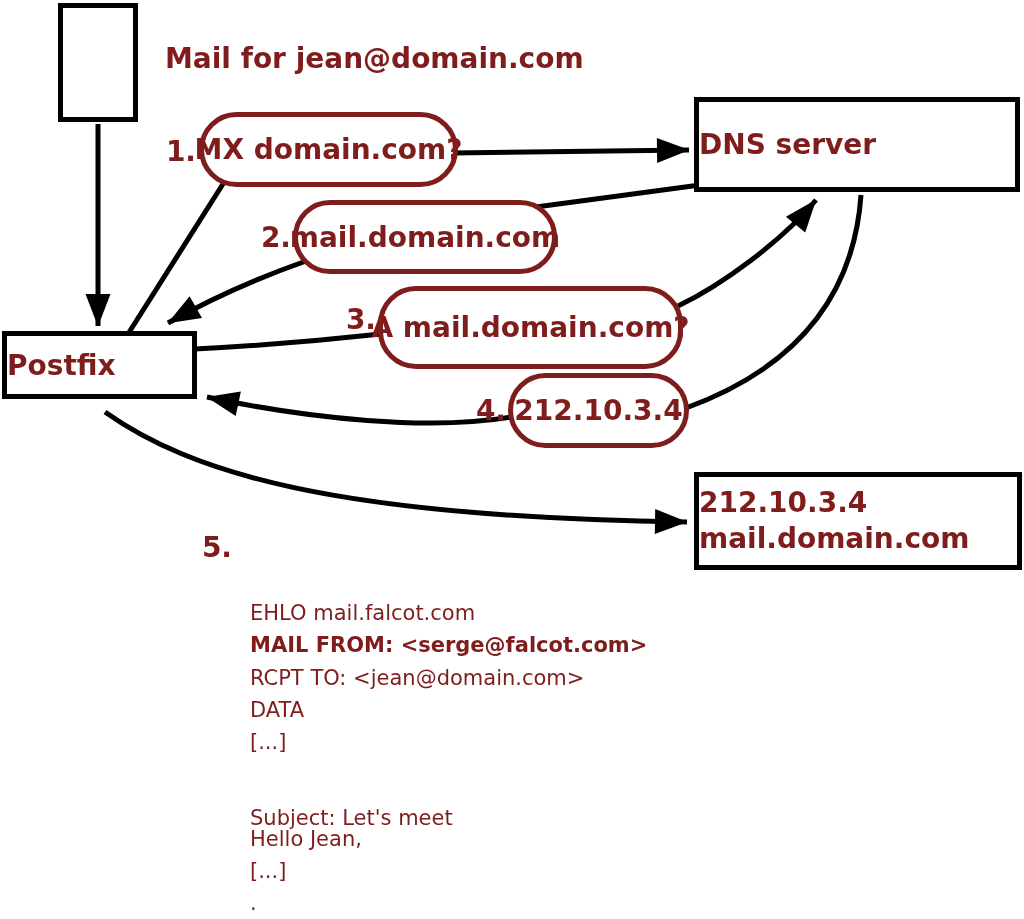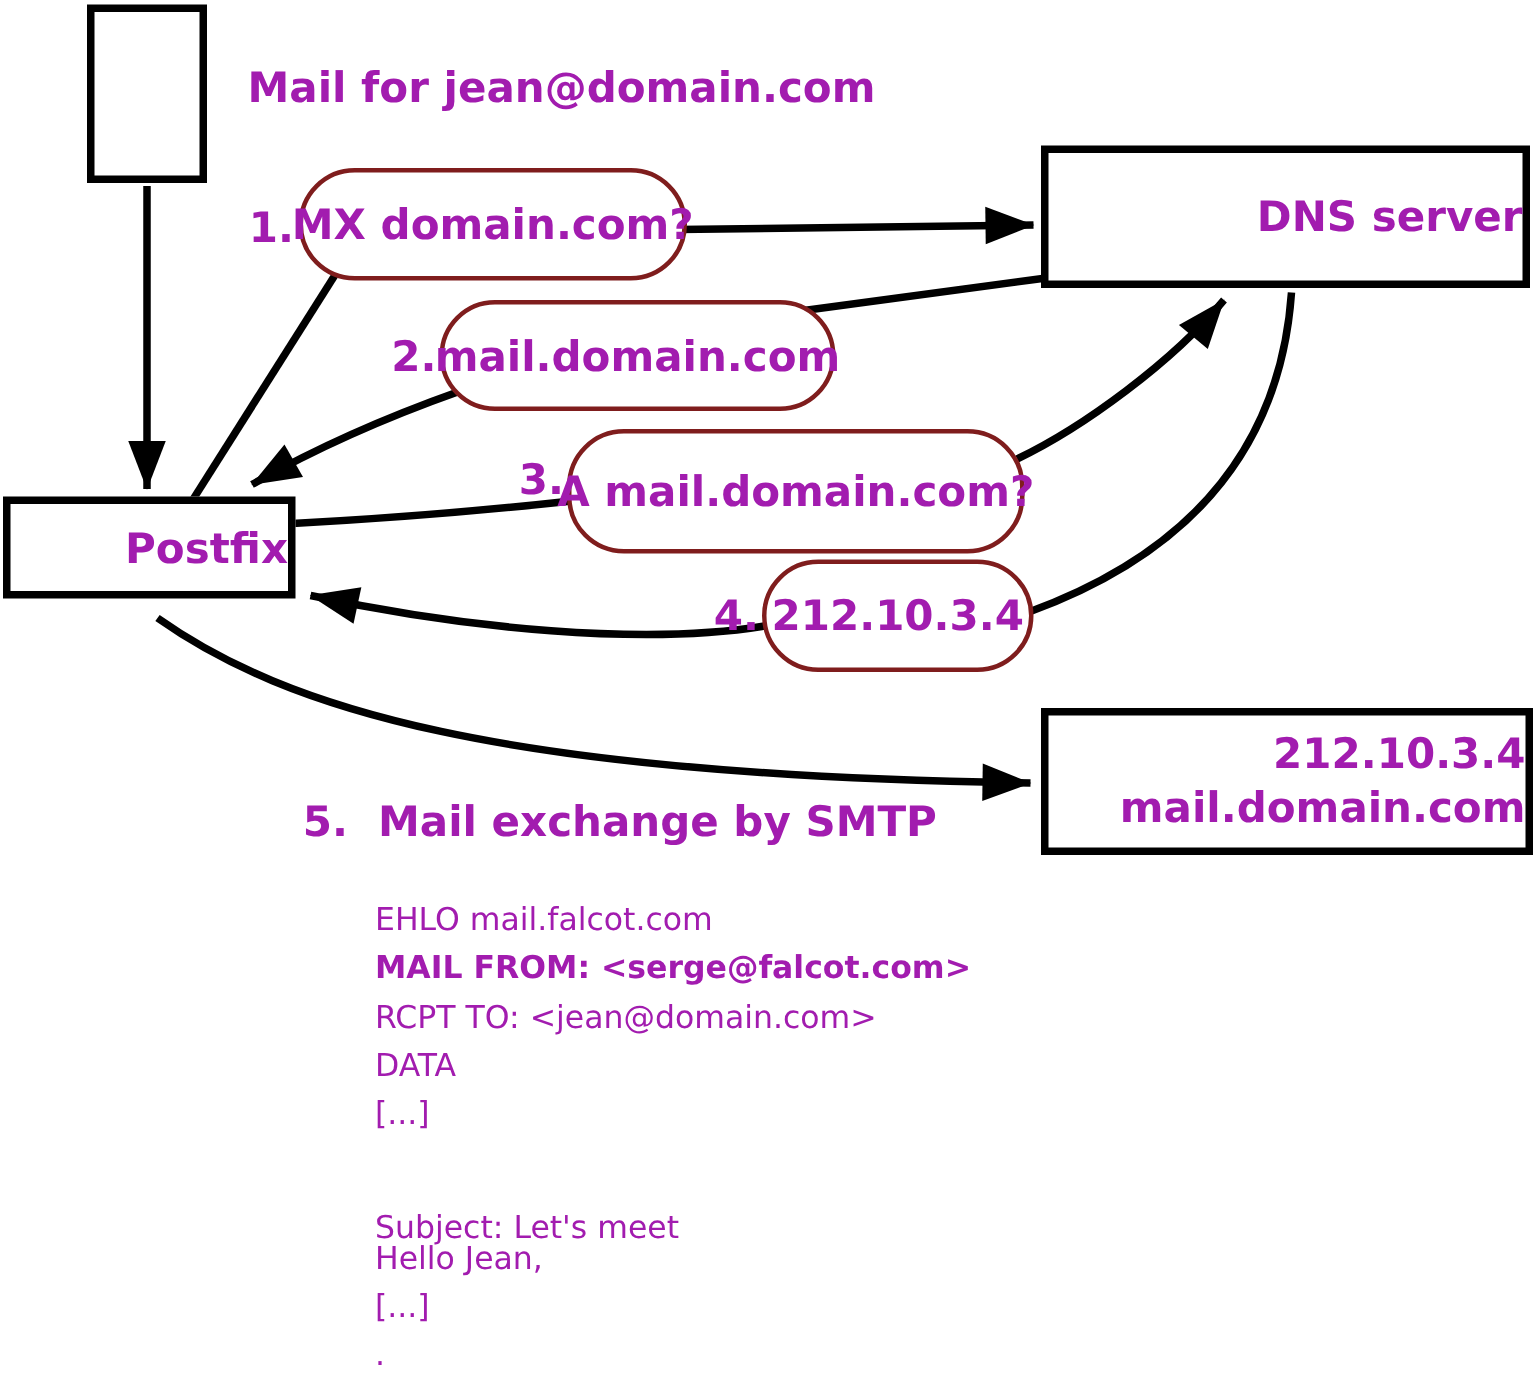"Mail for jean@domain.com" #stage { color: #a21caf -> #7f1d1d }
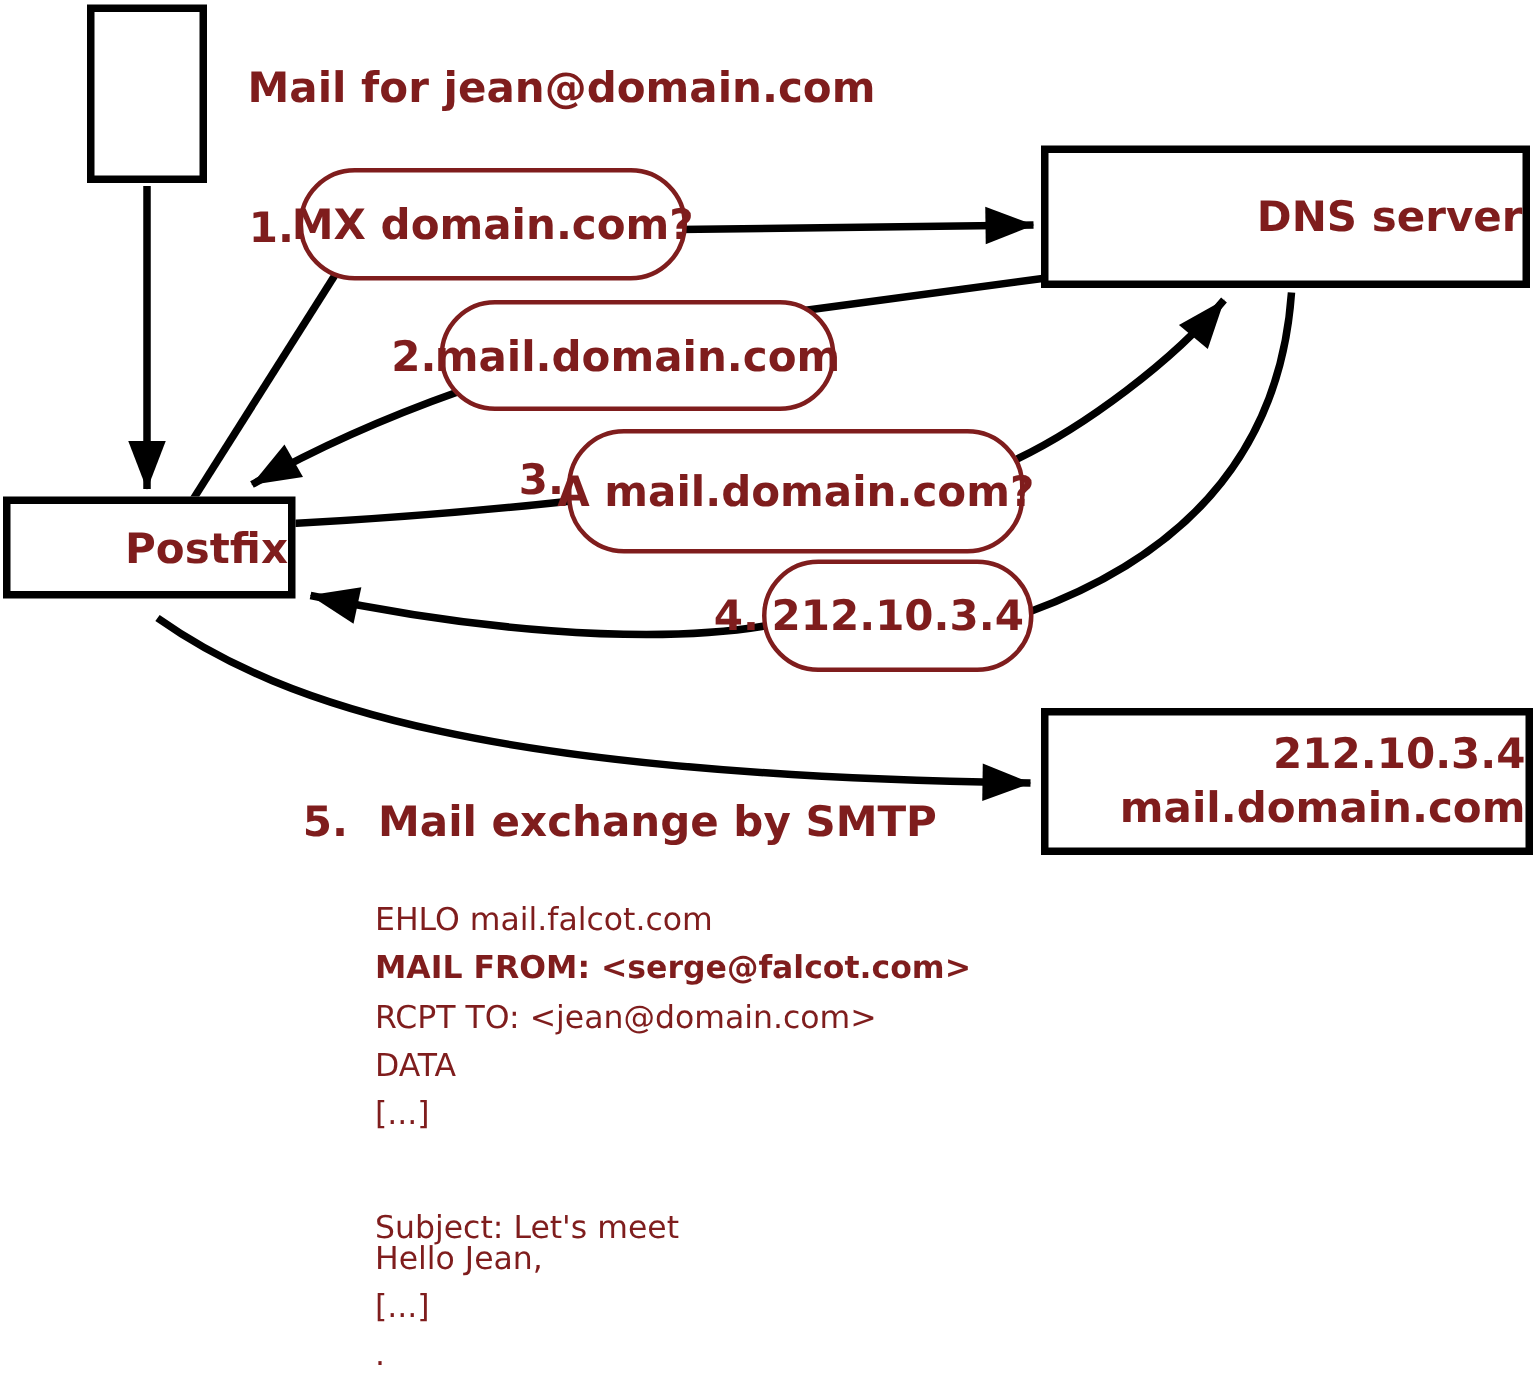"MX domain.com?" .pill { border: 3px solid #7f1d1d -> 5px solid #7f1d1d }
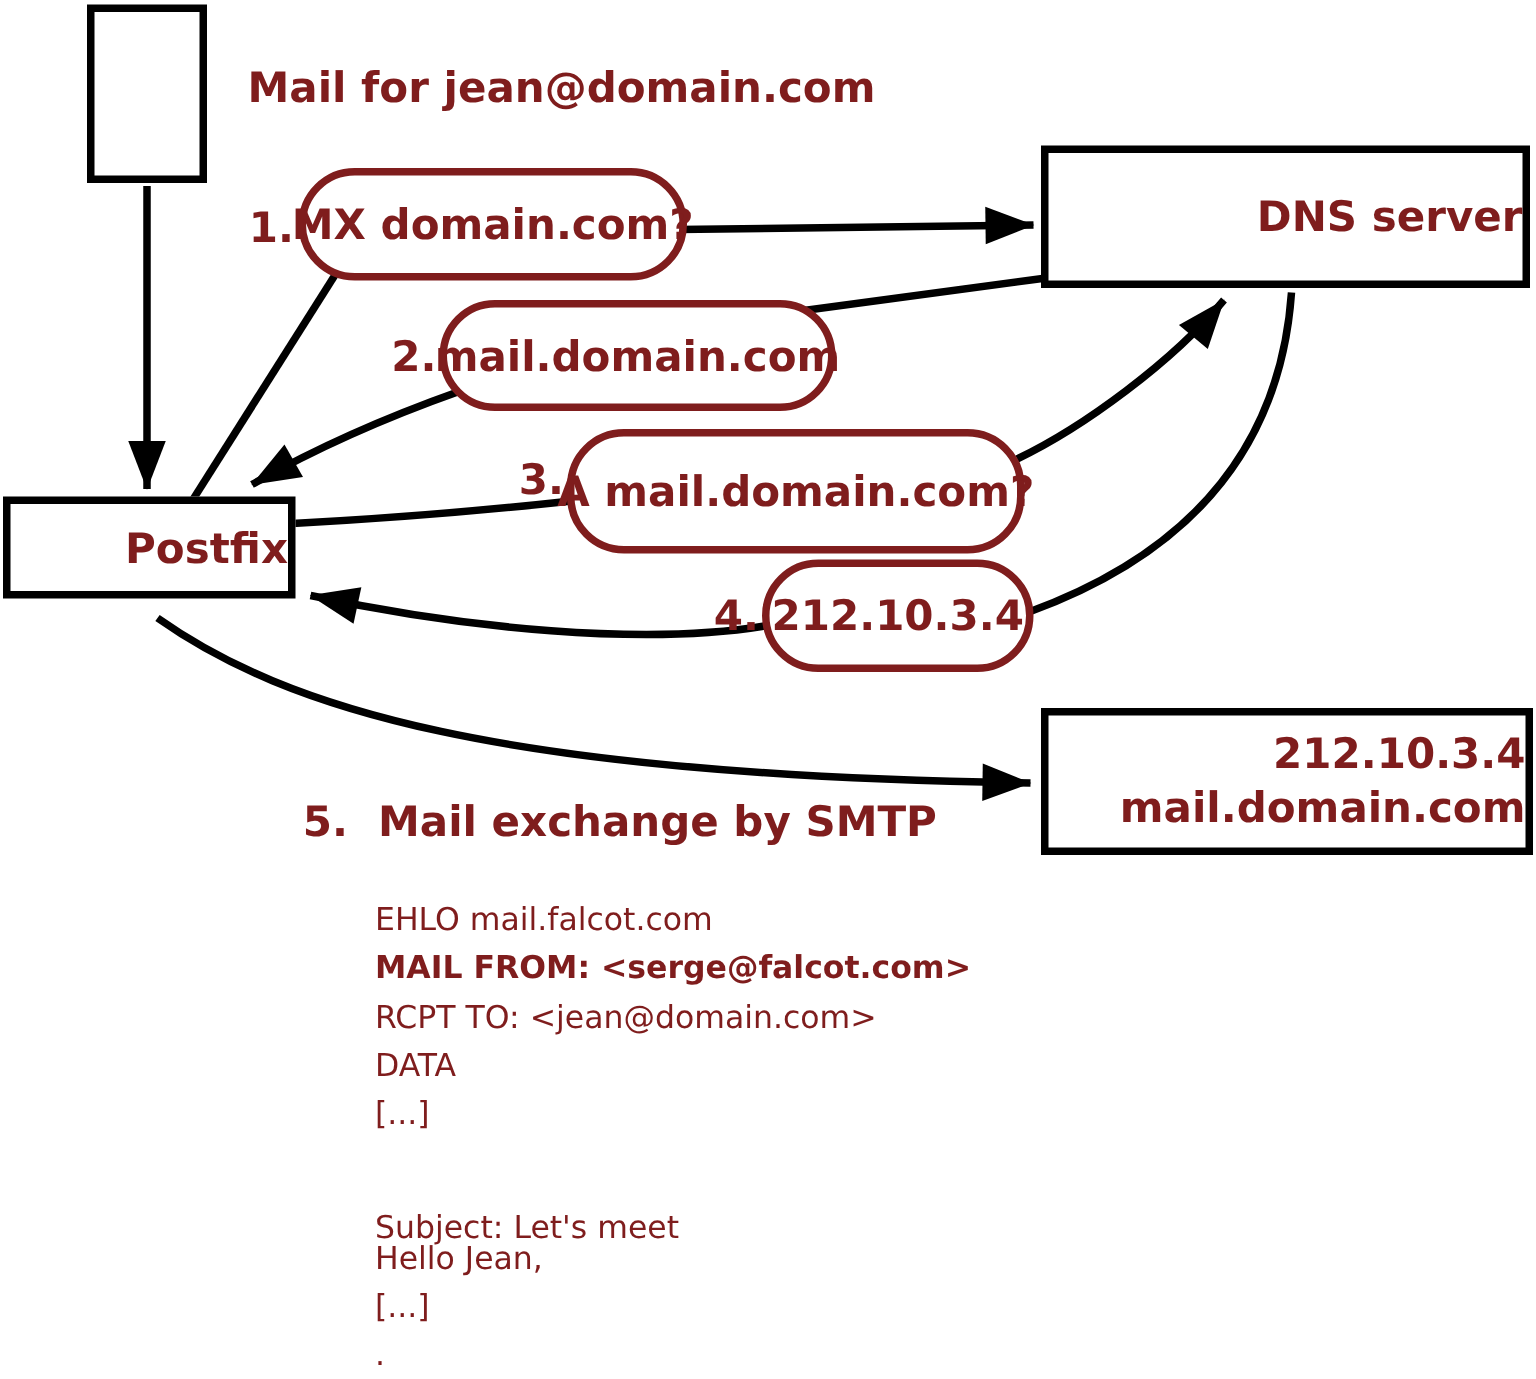"DNS server" .box { align-items: flex-end -> flex-start }
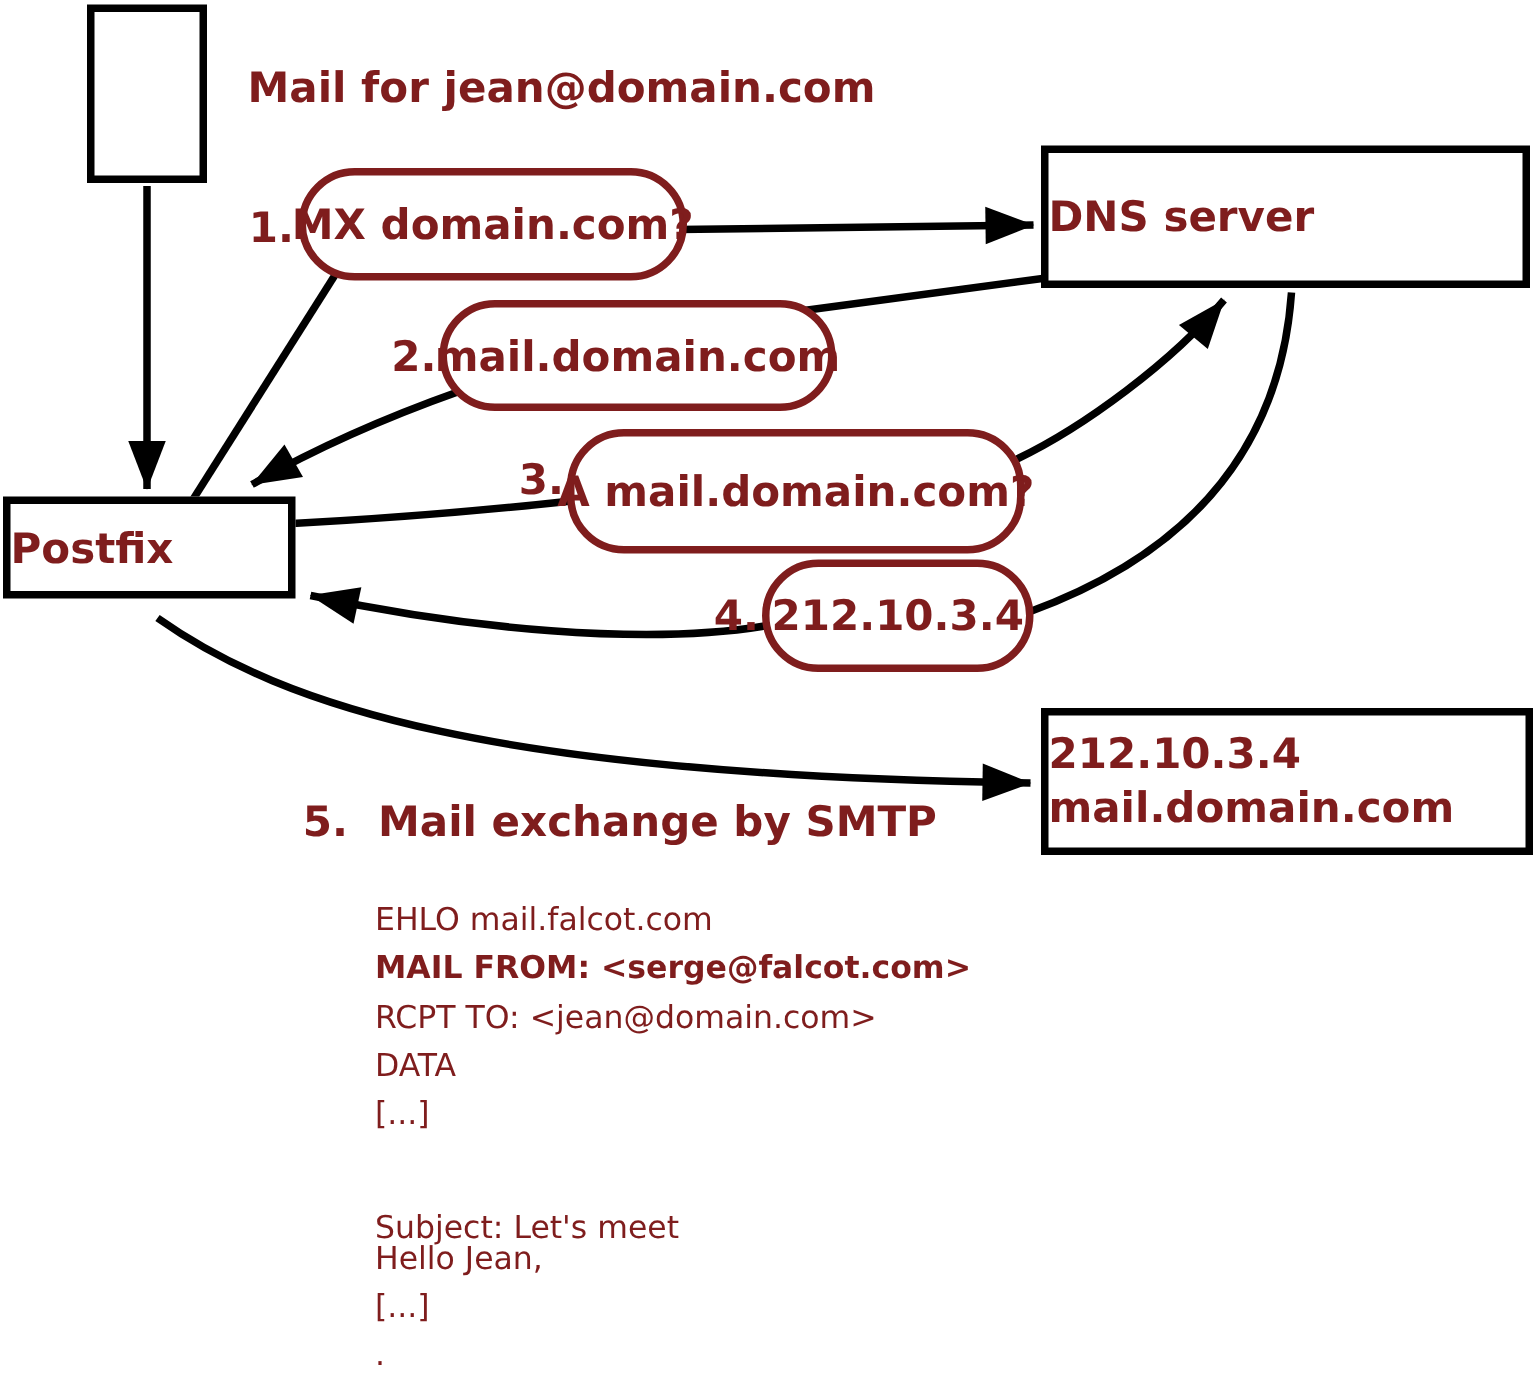"Mail exchange by SMTP" div.annot { html: <div>Mail exchange by SMTP</div> -> none }
